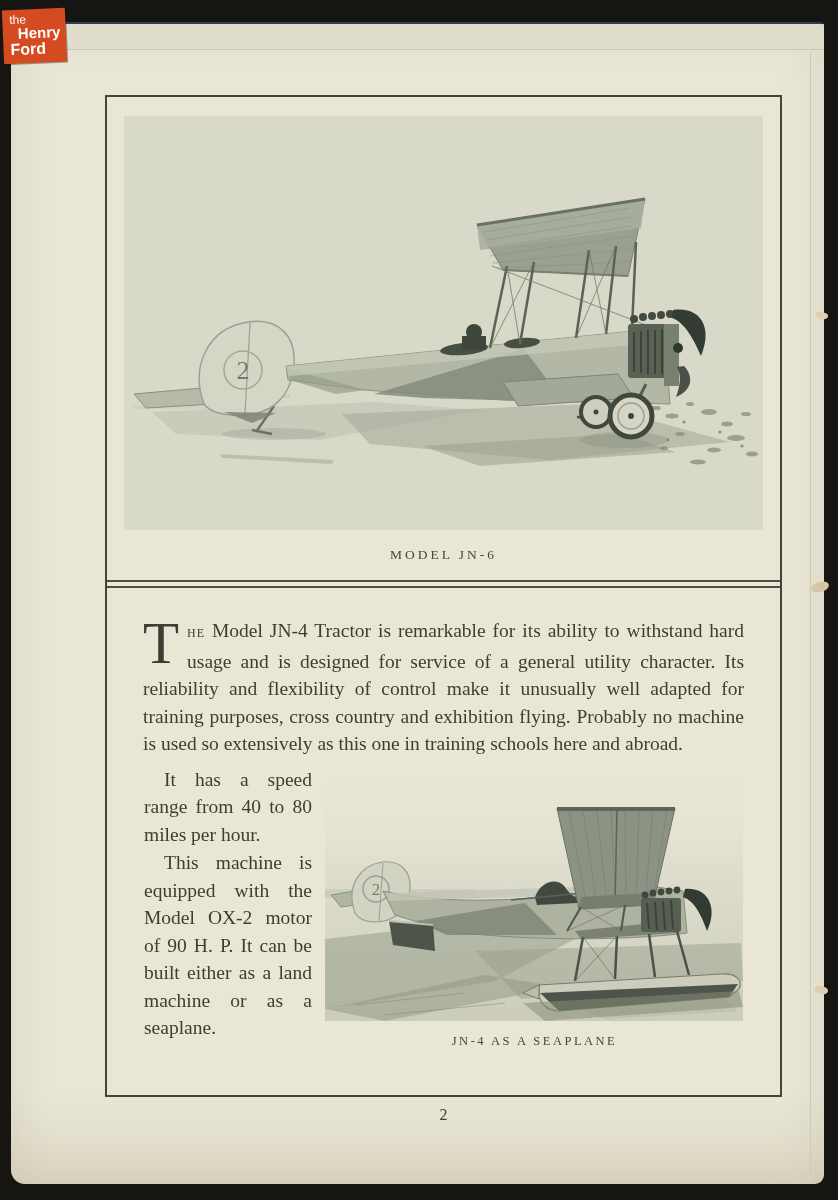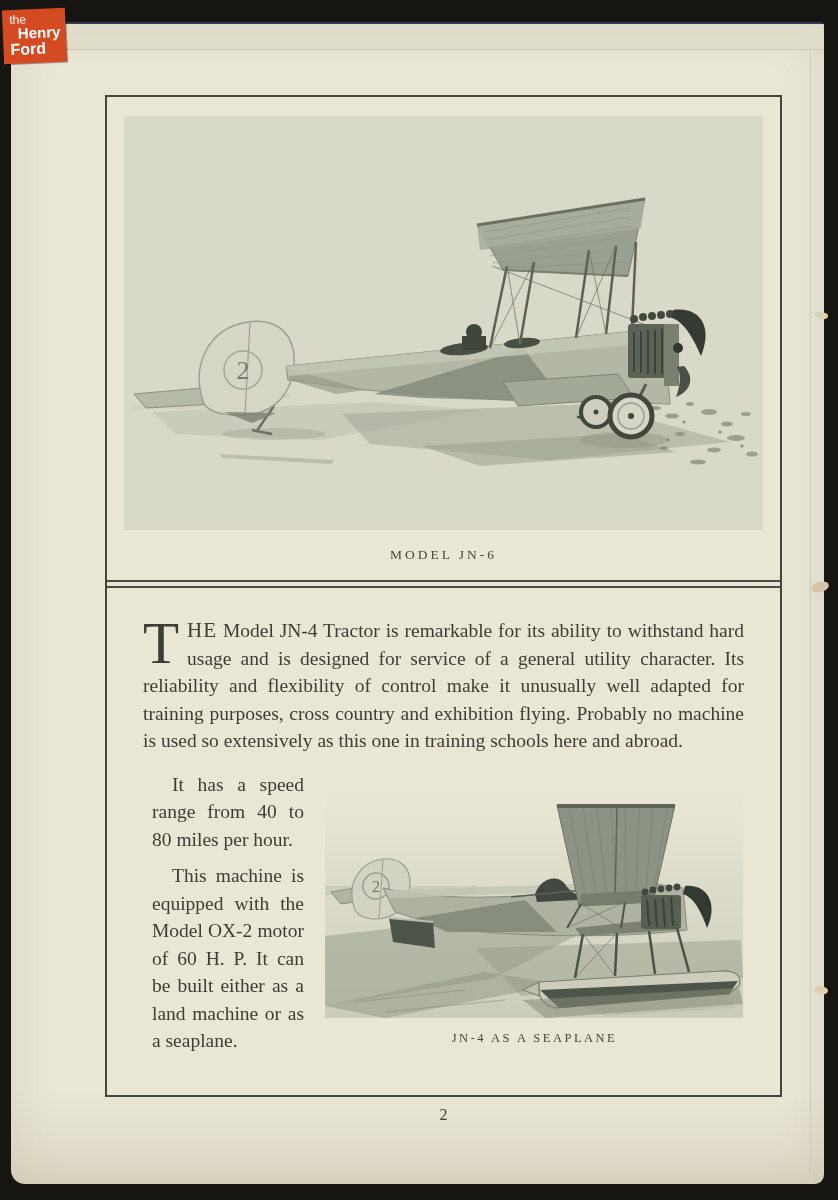"HE" .sc { font-size: 21px -> 12px }
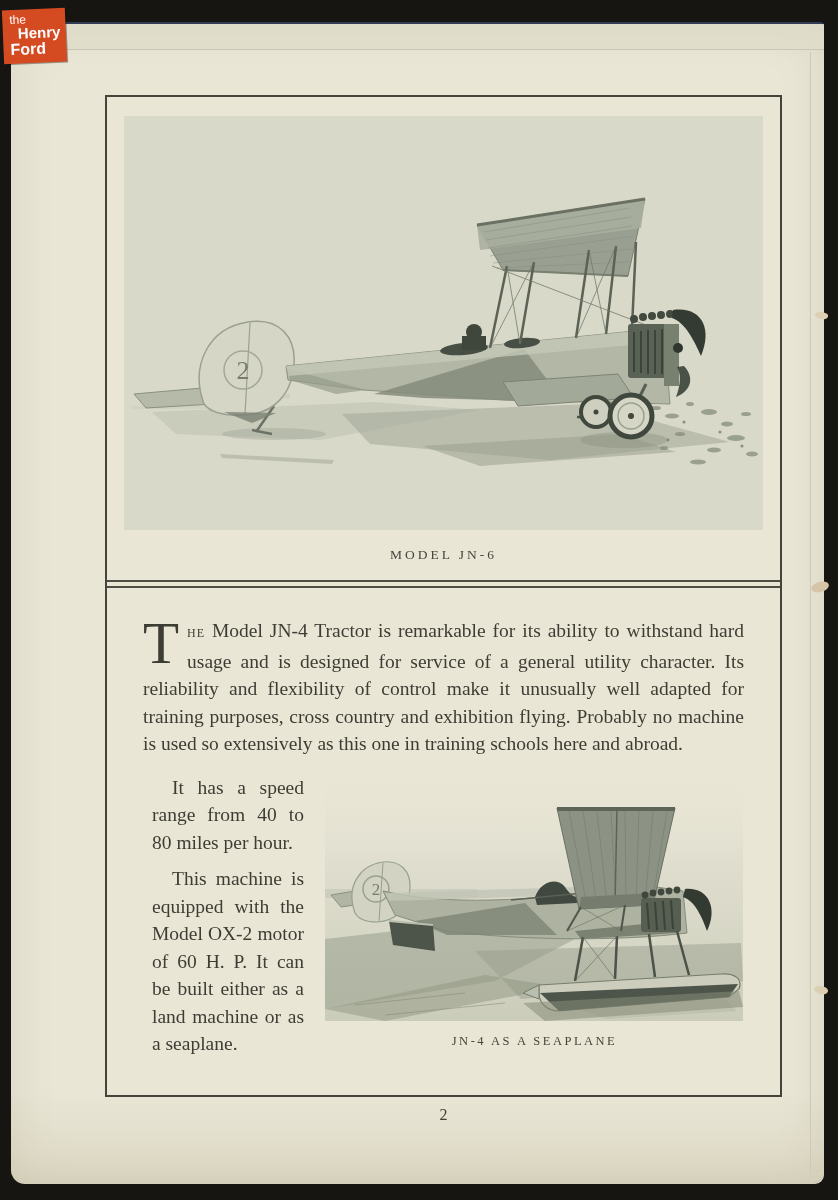"It has a speed range" .leftcol p { margin: 9px -> 1px }
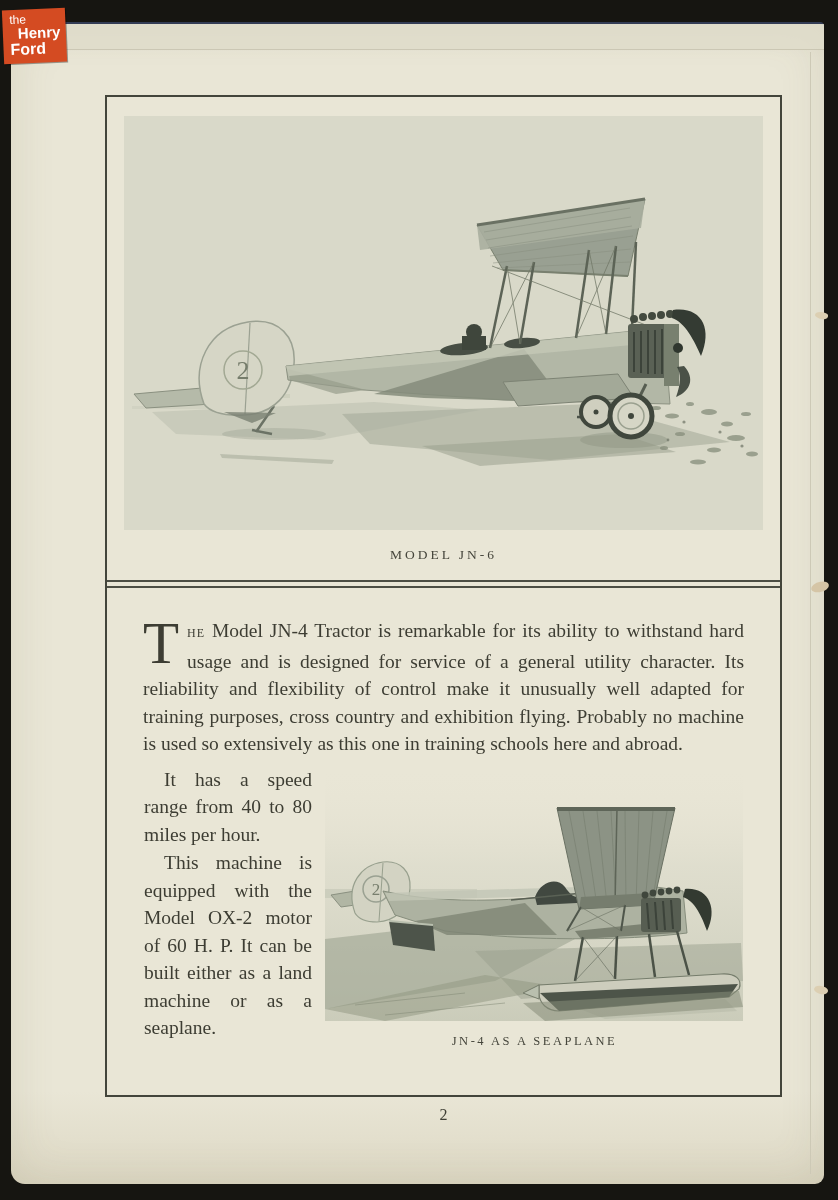"This machine is equipped with" p { text: 60 -> 90 }
